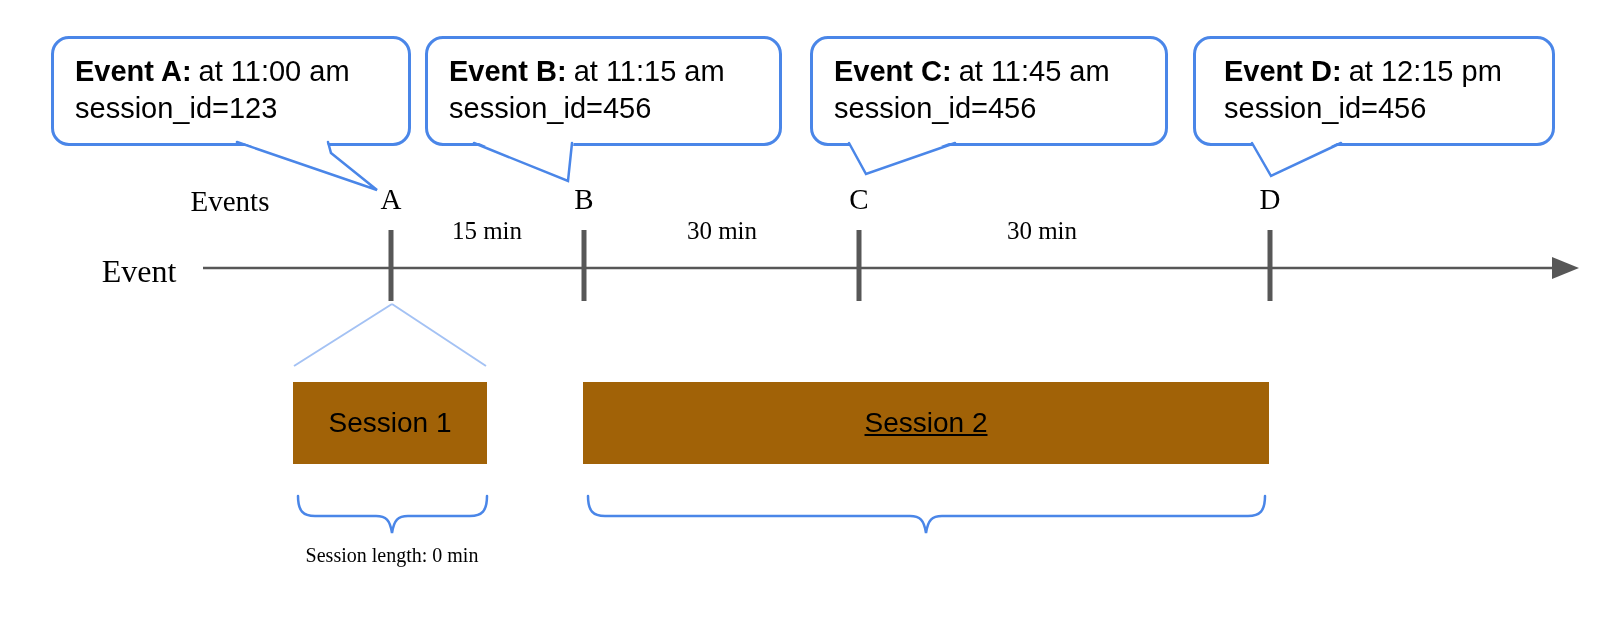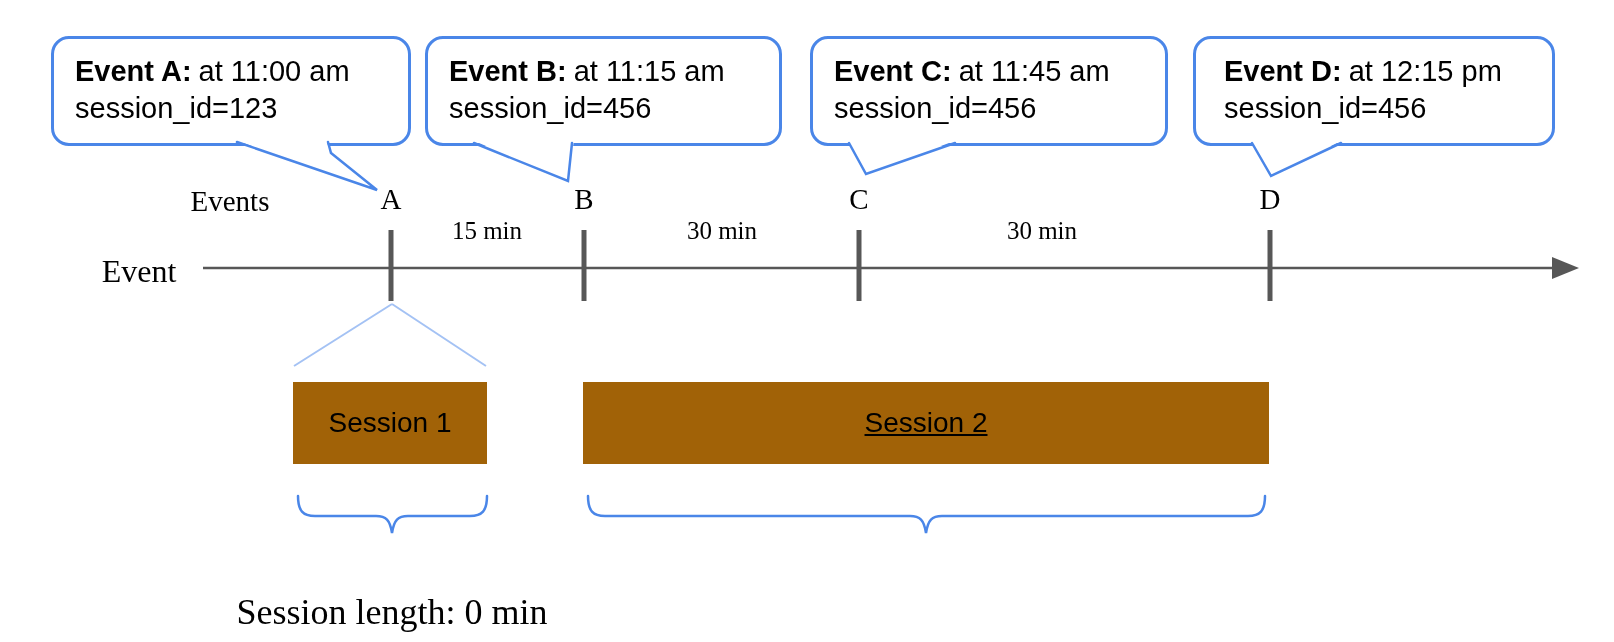"Session length: 0 min" .length { font-size: 36px -> 20px; top: 591px -> 544px }
